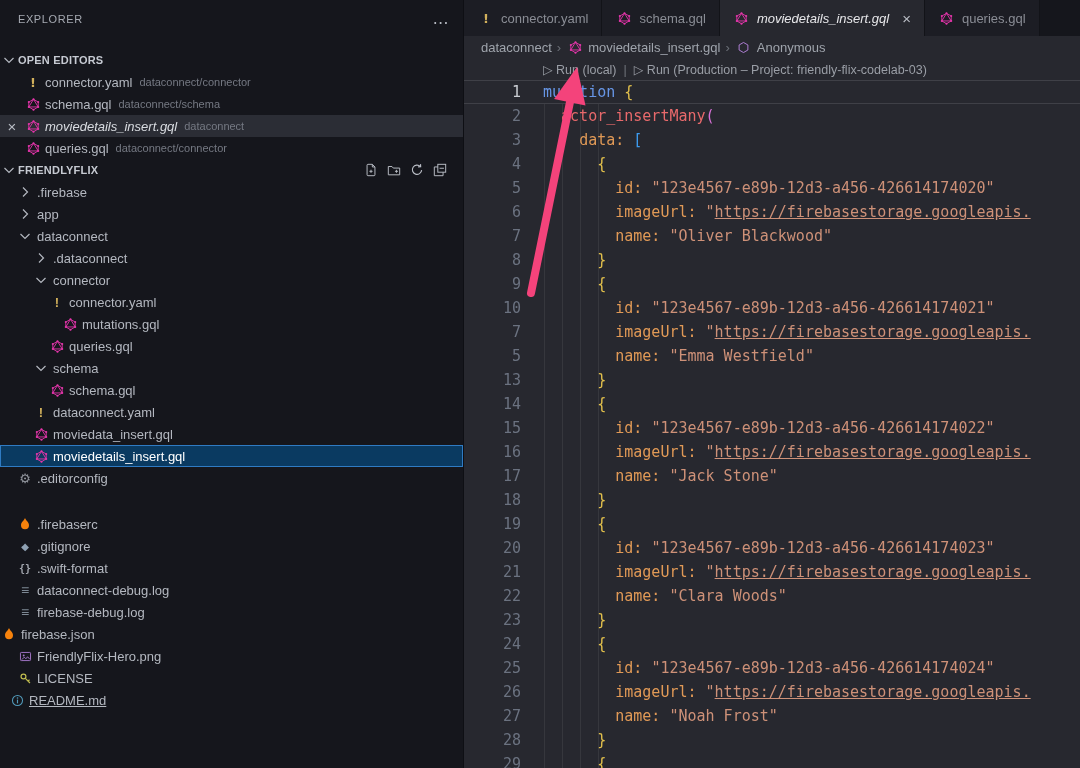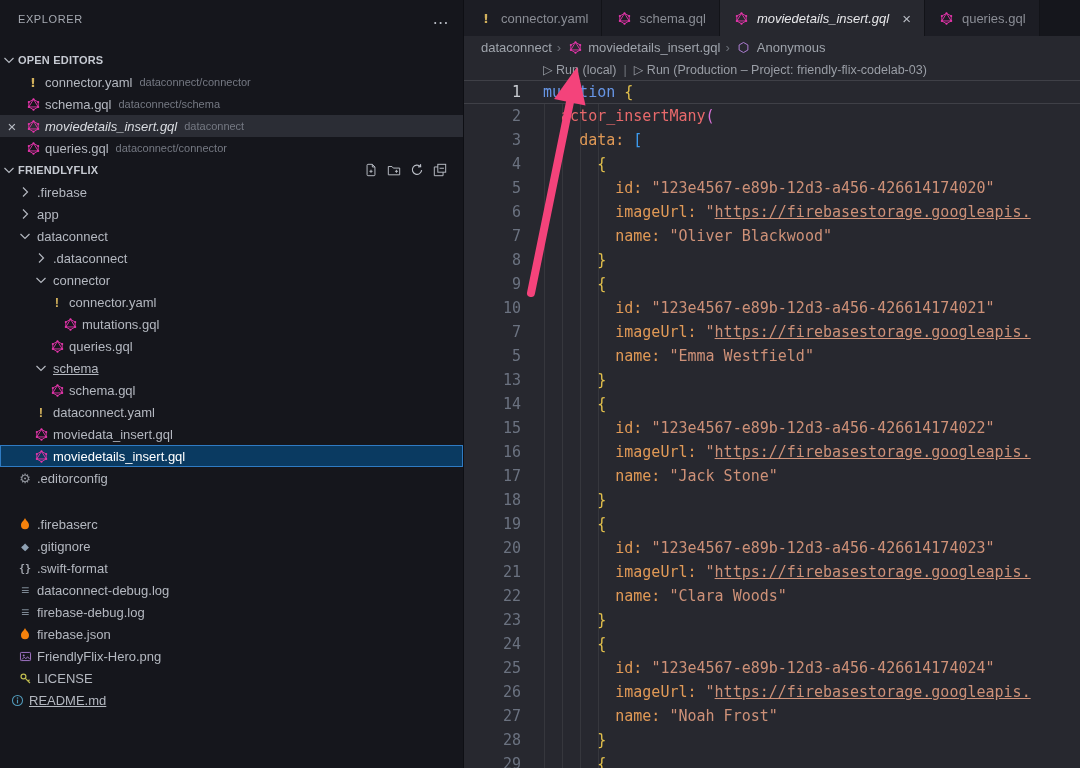"schema" div.tree-row { text-decoration: underline -> none }
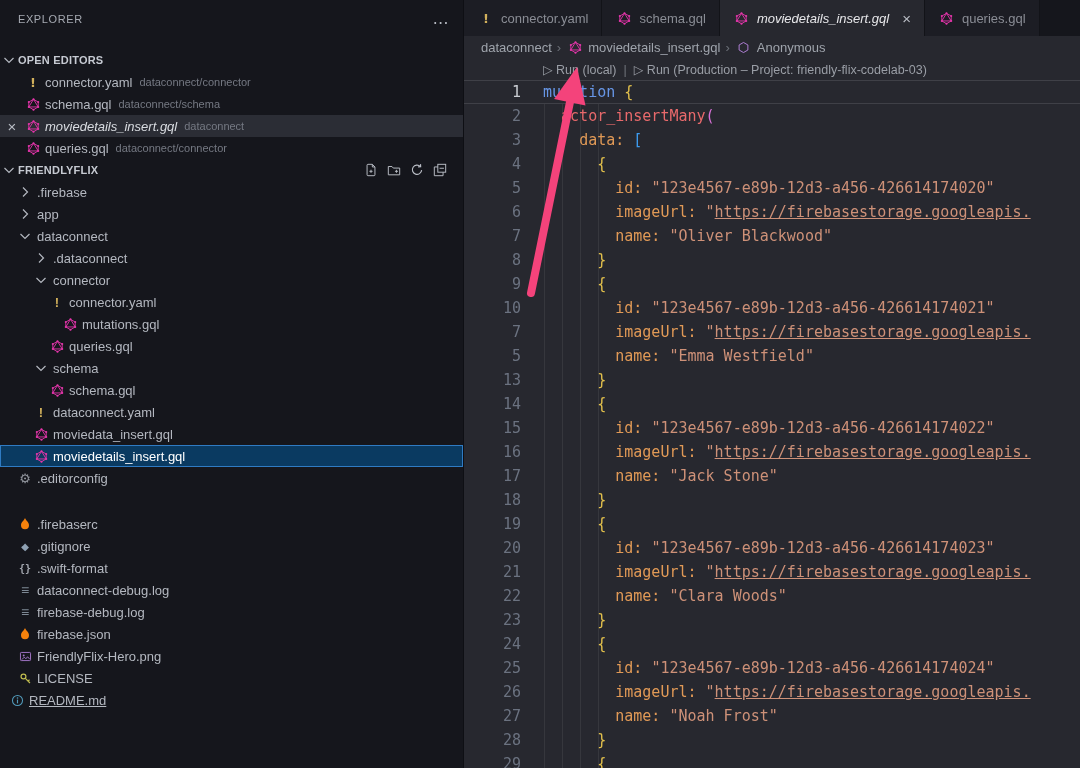"firebase.json" div.tree-row { padding-left: 16px -> none }
